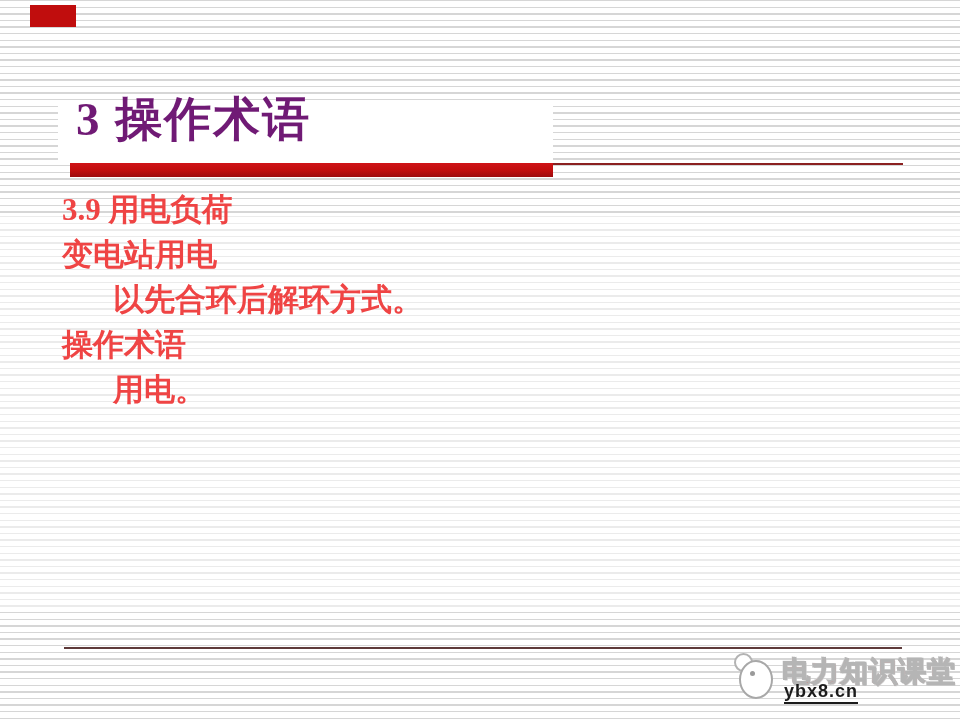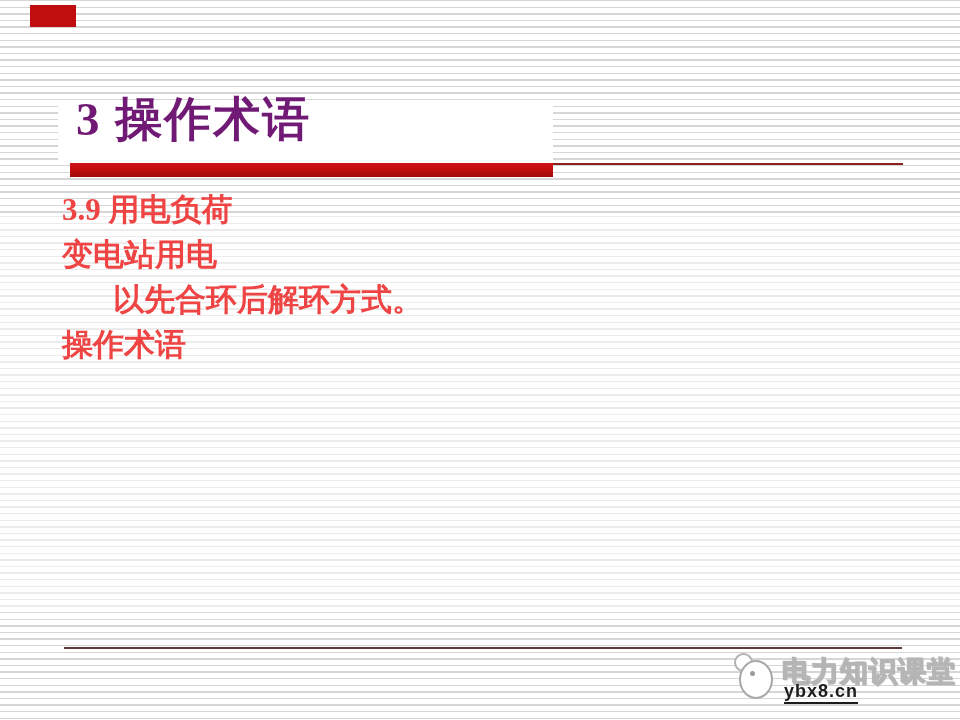"用电。" div.body-line { html: none -> <div>用电。</div> }
